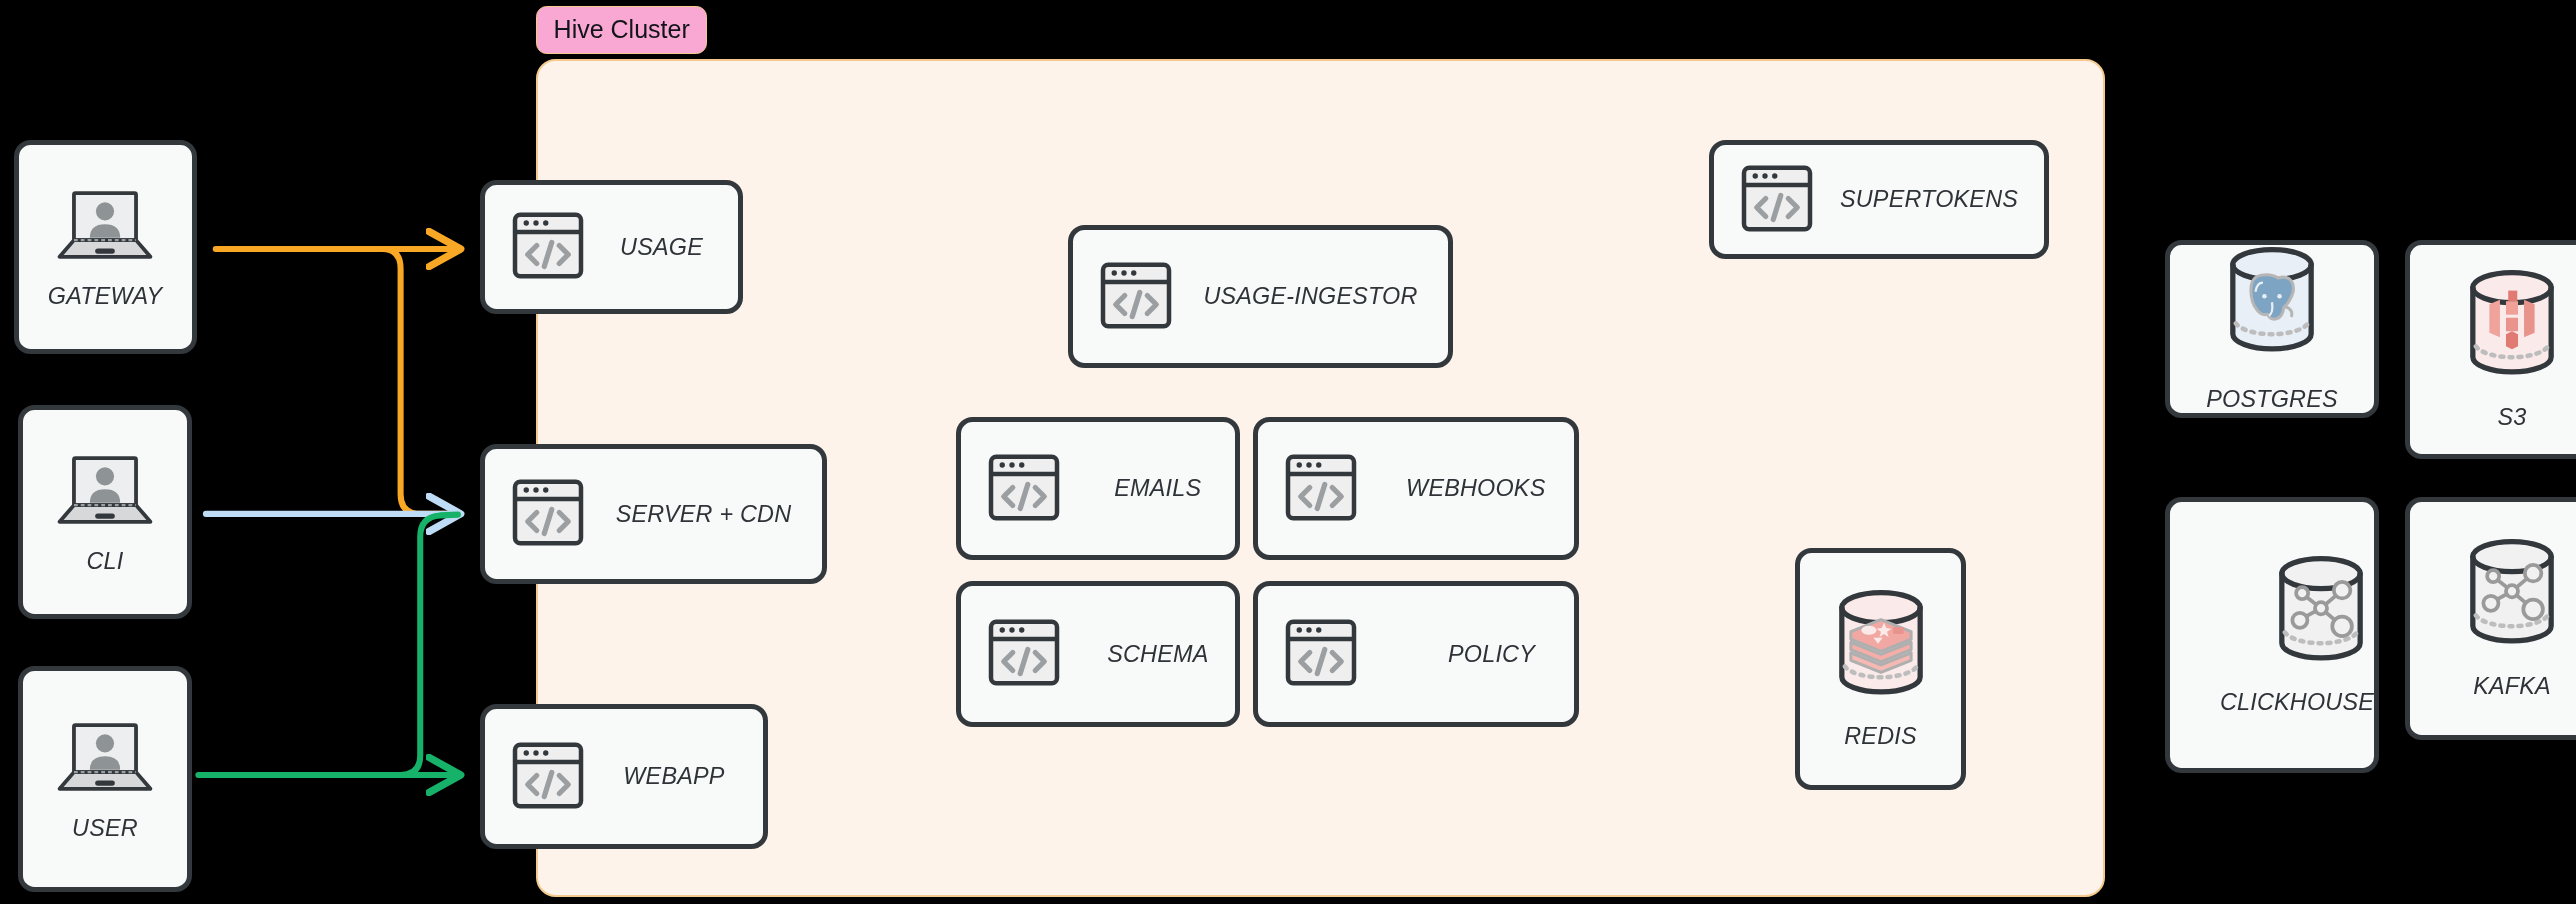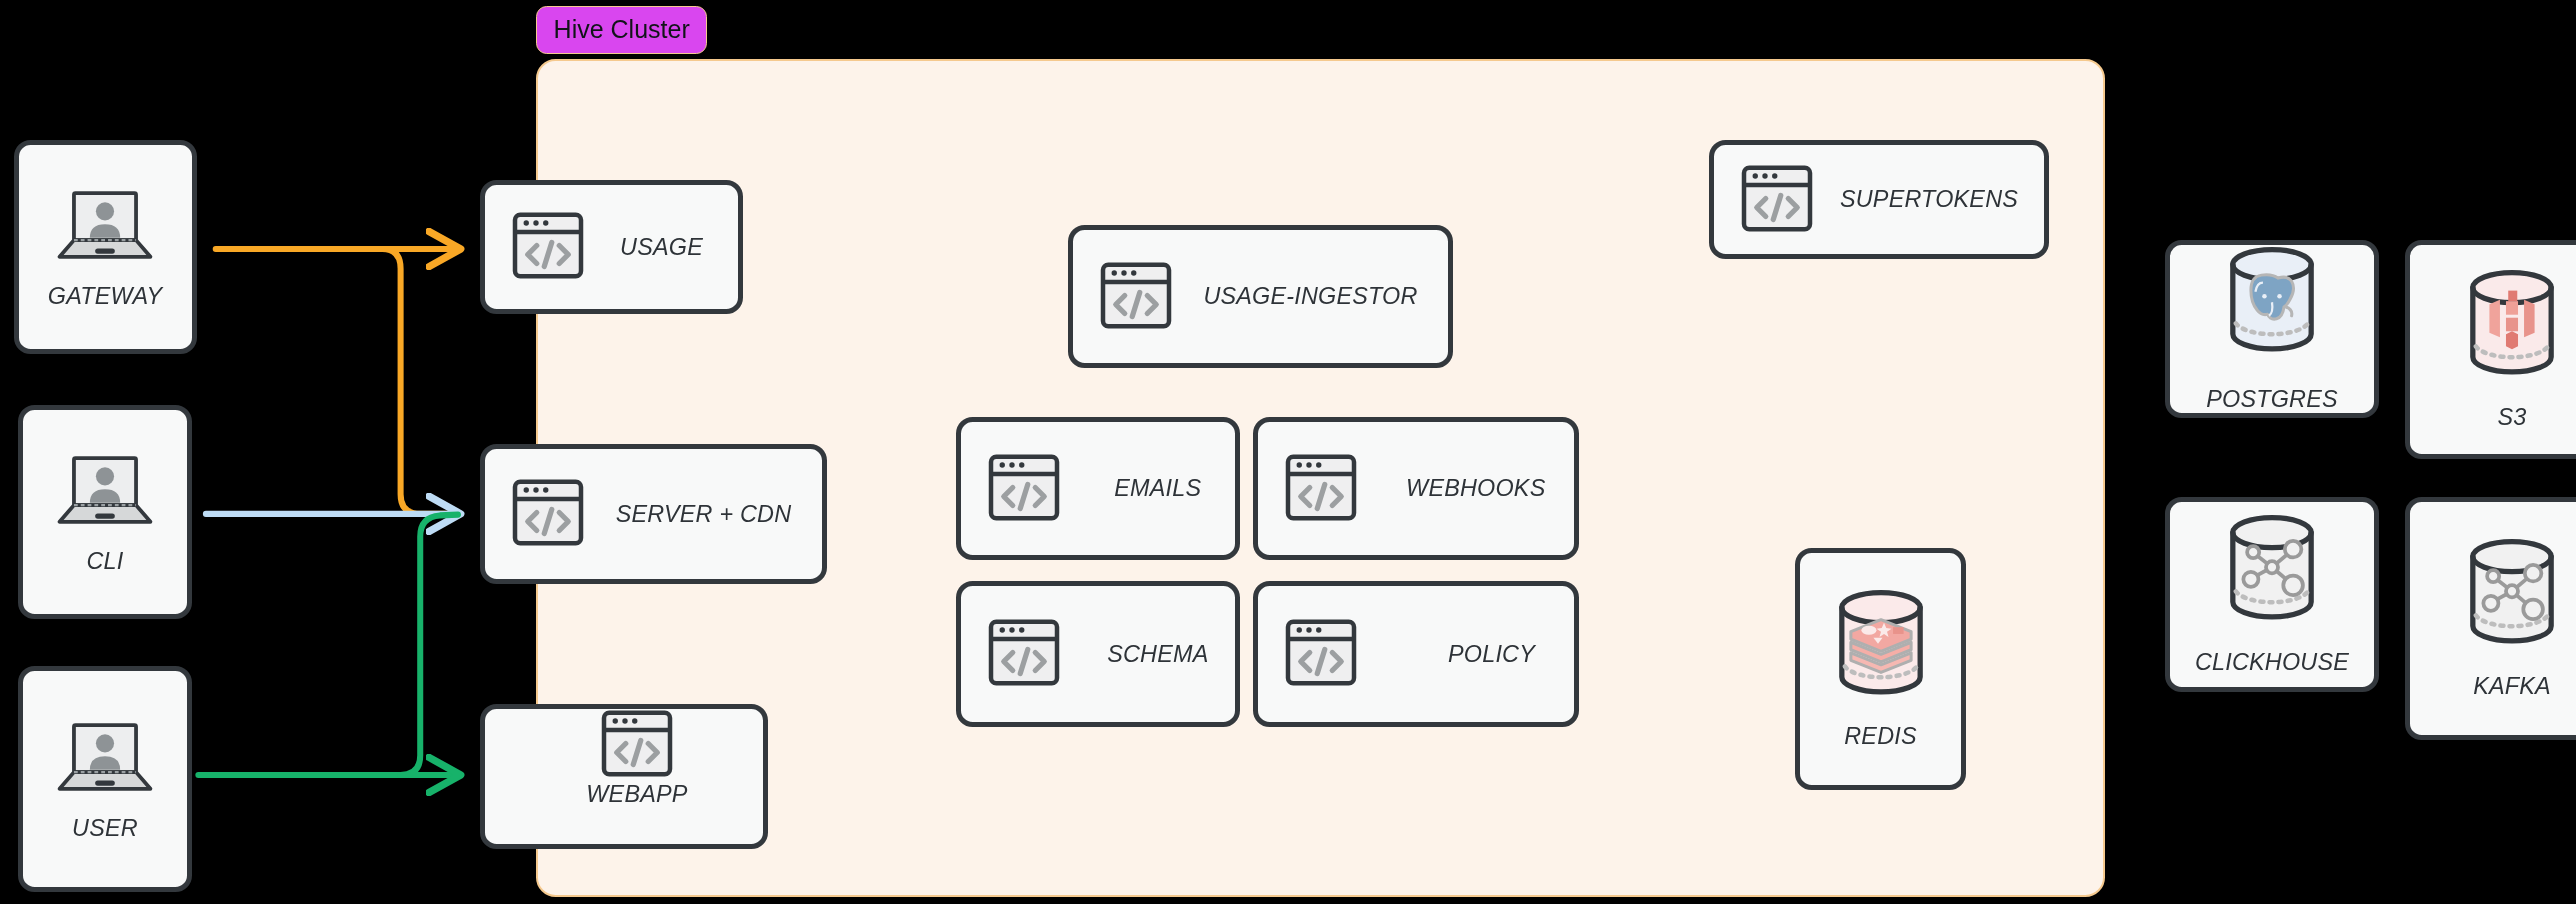"Hive Cluster" .cluster-badge { background: #d946ef -> #f9a8d4 }
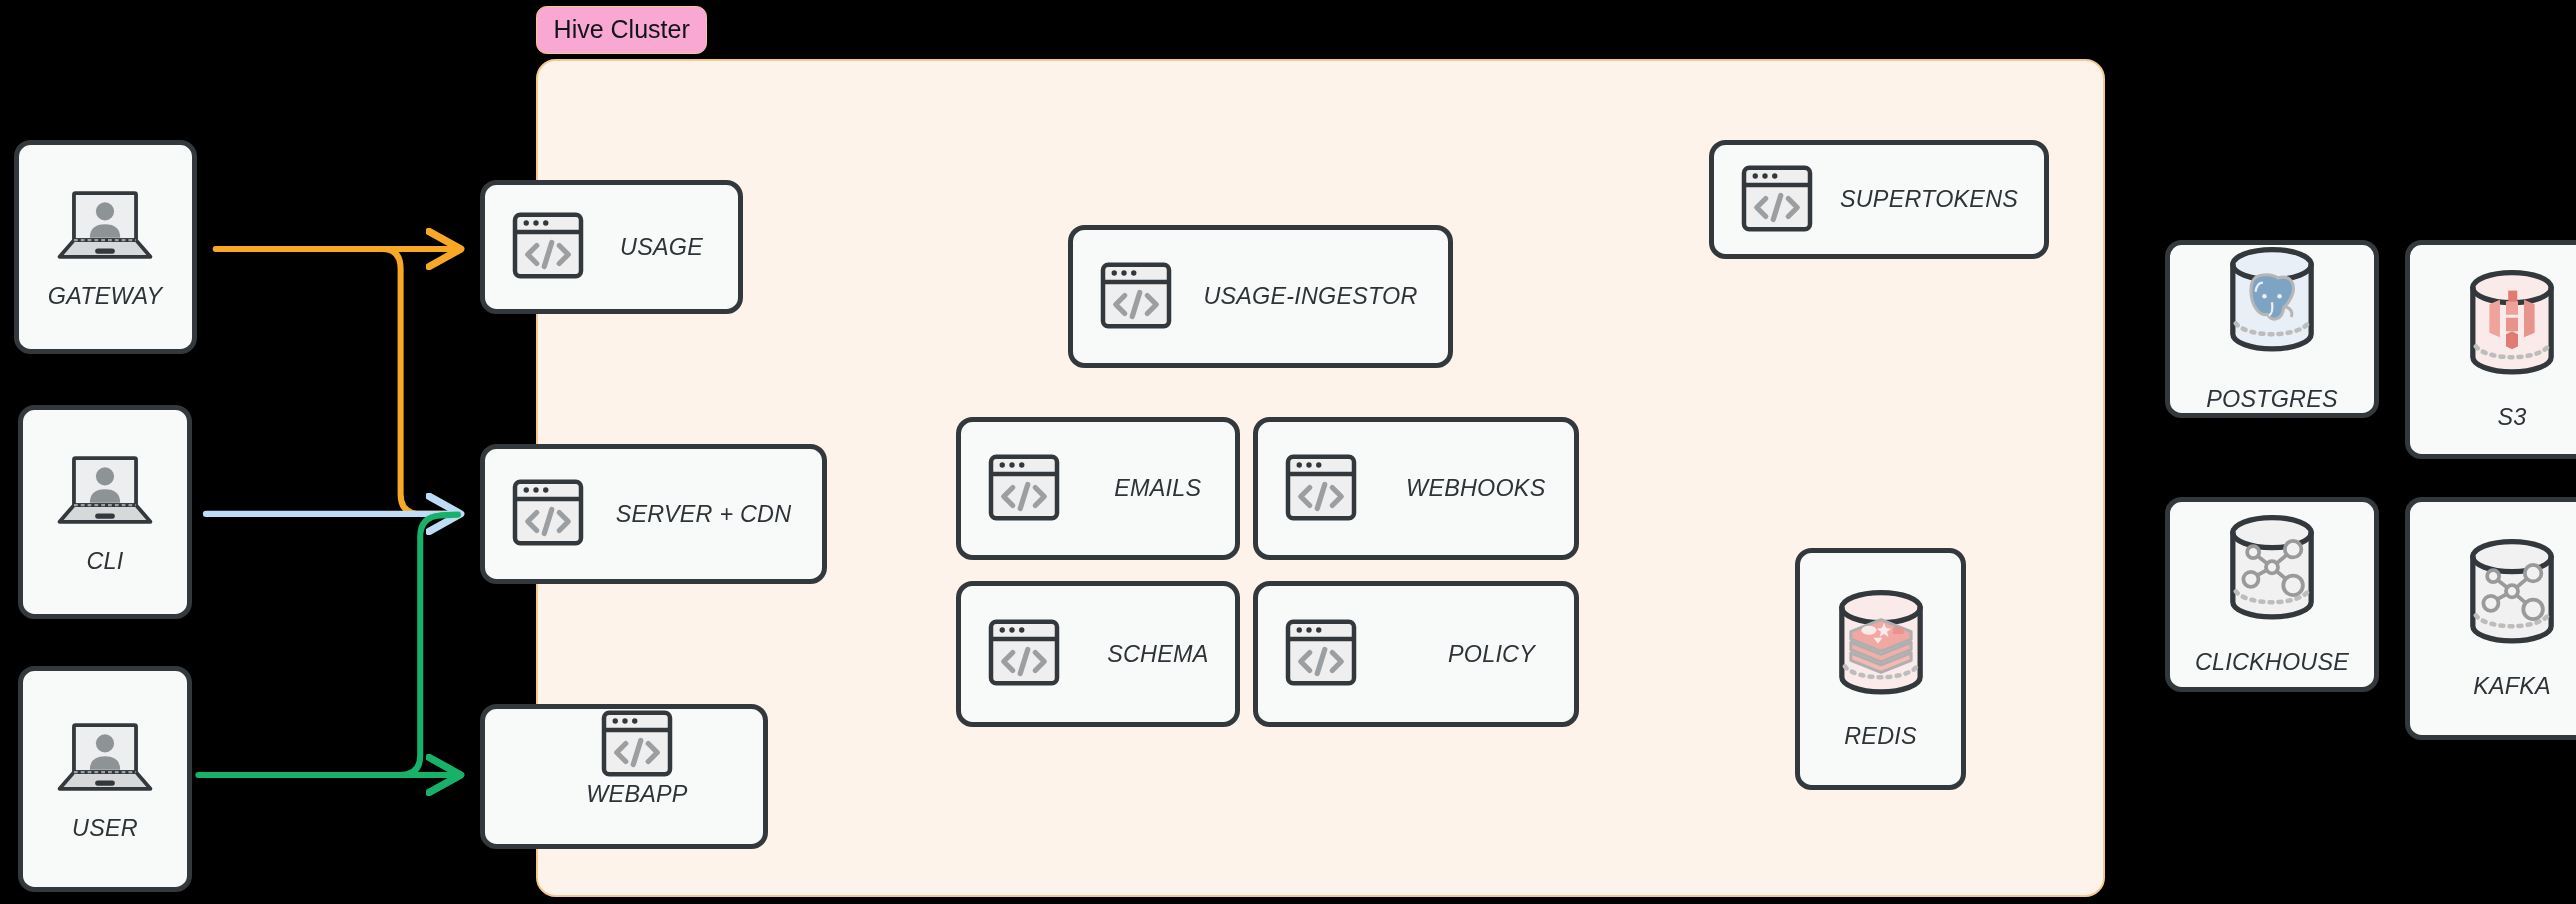"CLICKHOUSE" div.node { align-items: none -> flex-end; height: 195px -> 276px }
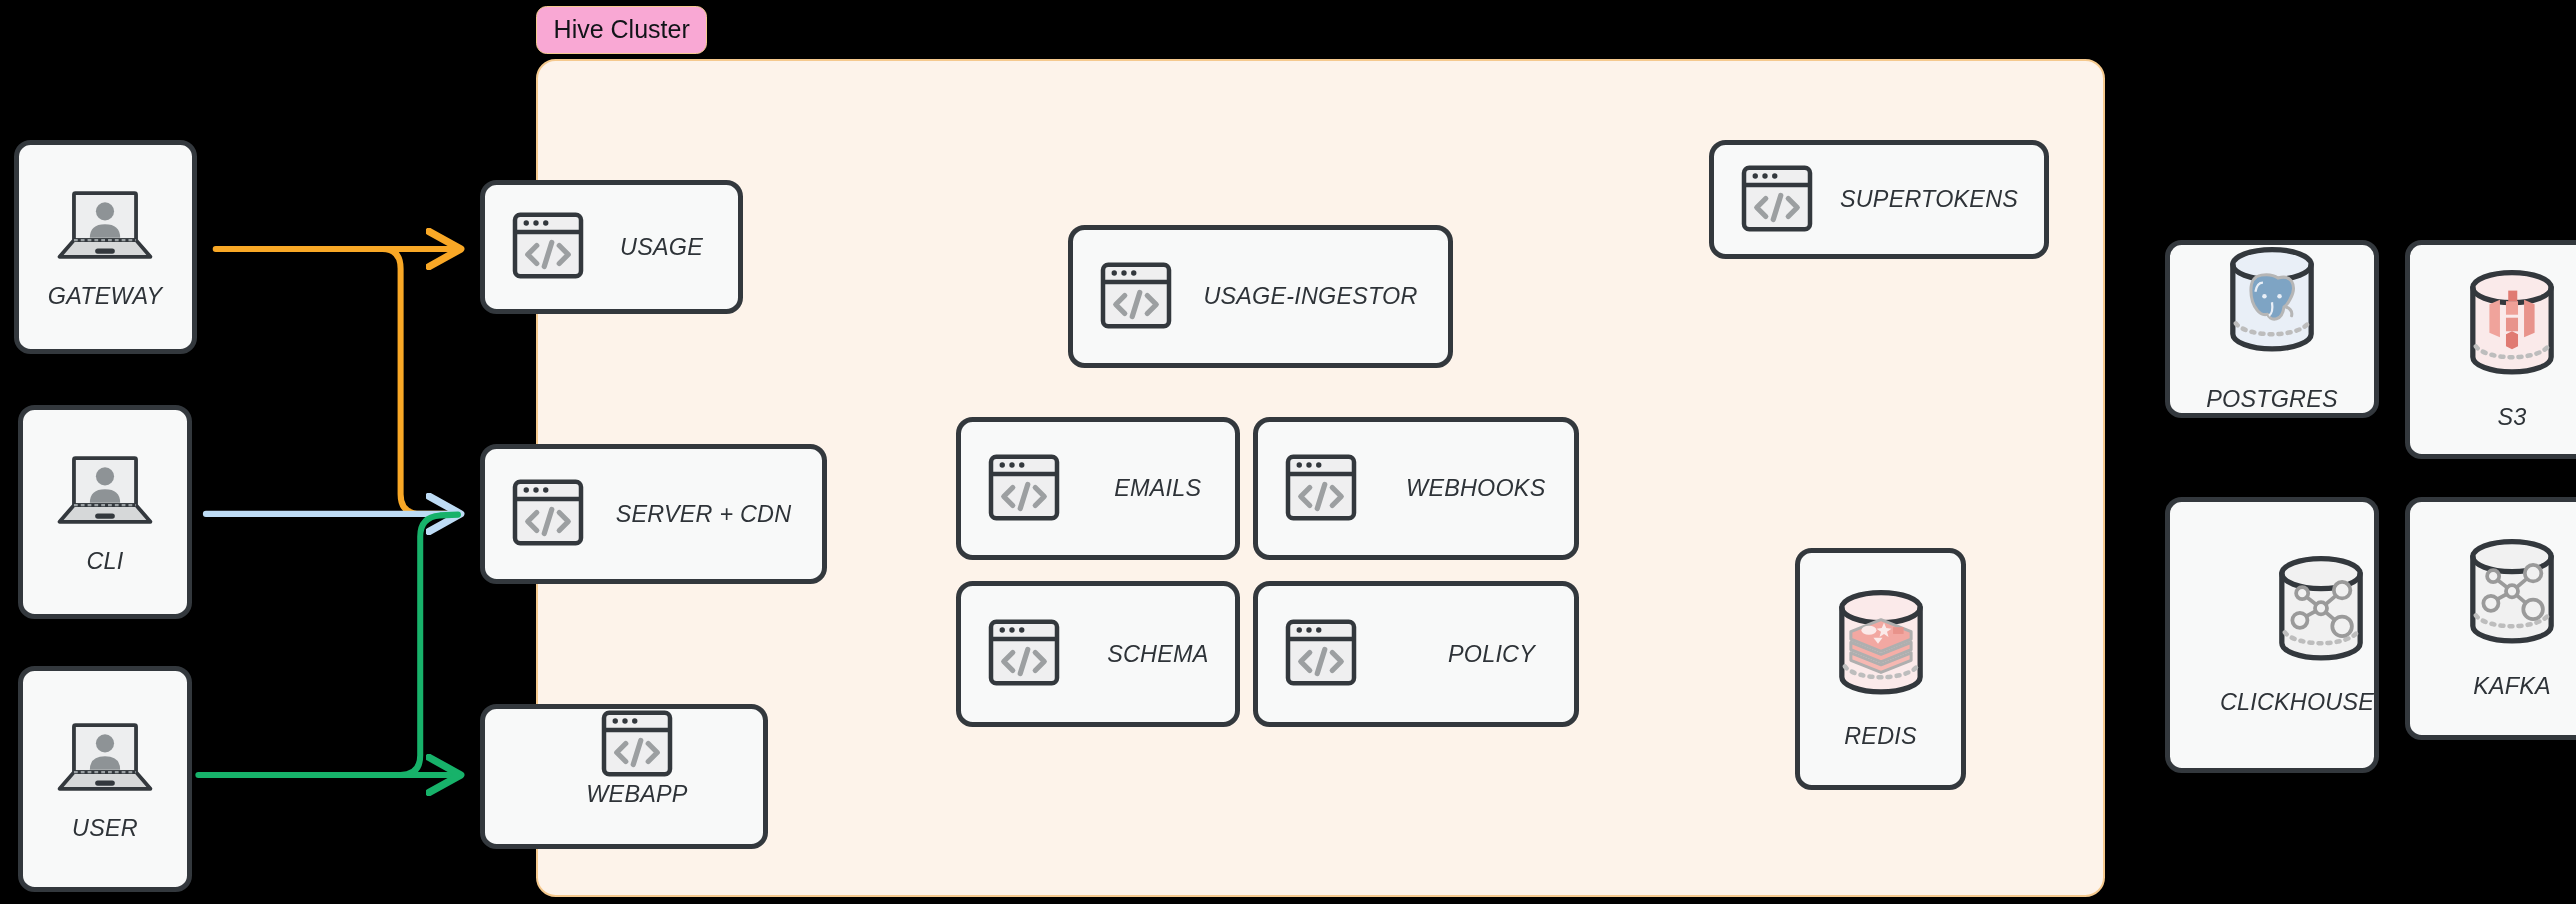"WEBAPP" div.node { flex-direction: column -> none }
